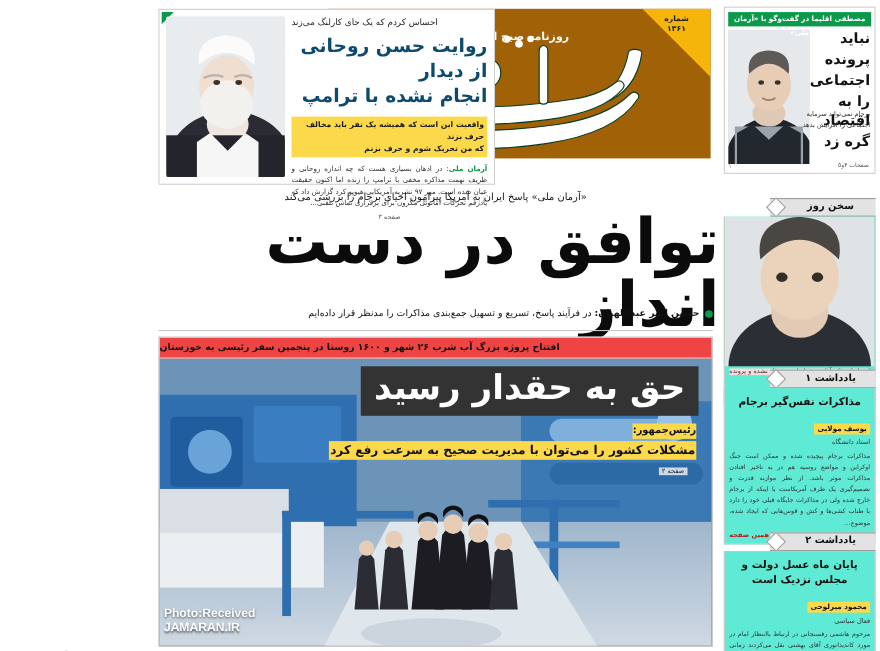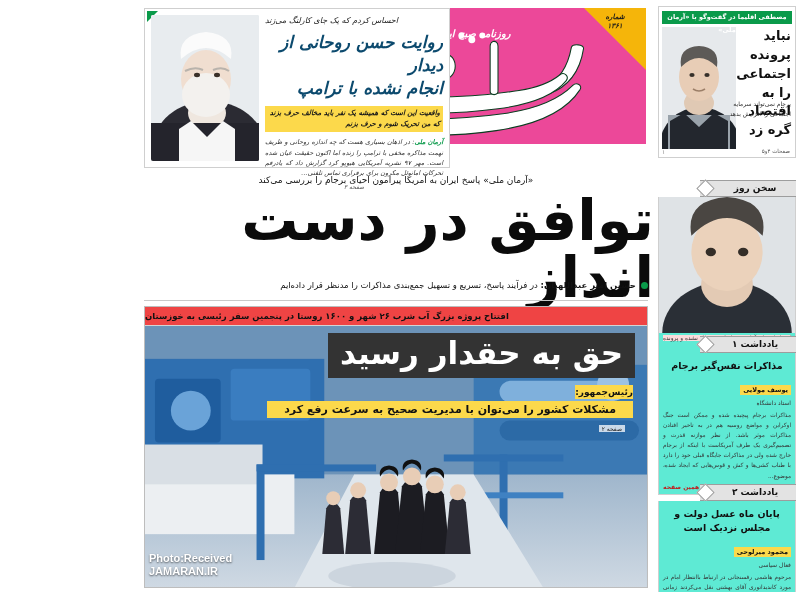"احساس کردم که یک جای" .tl-body { font-style: italic -> none }
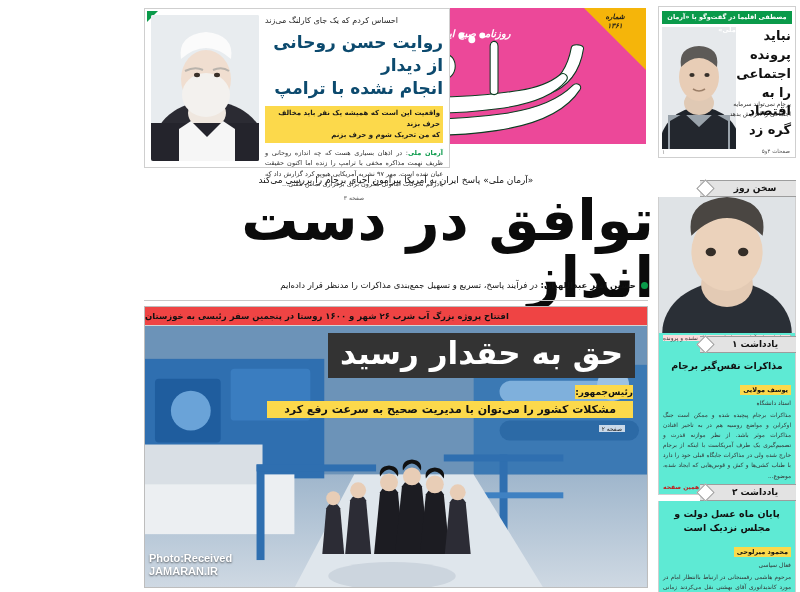"شماره" .masthead { background: #ec4899 -> #a16207; font-style: italic -> none }
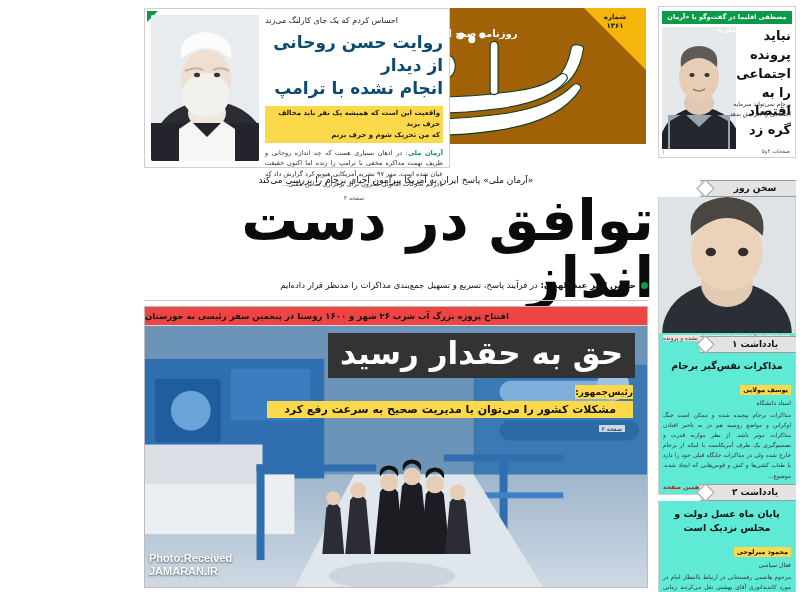"مشکلات کشور را می‌توان با" .pb-k2 { padding: 2px 17px -> 2px 1px }
